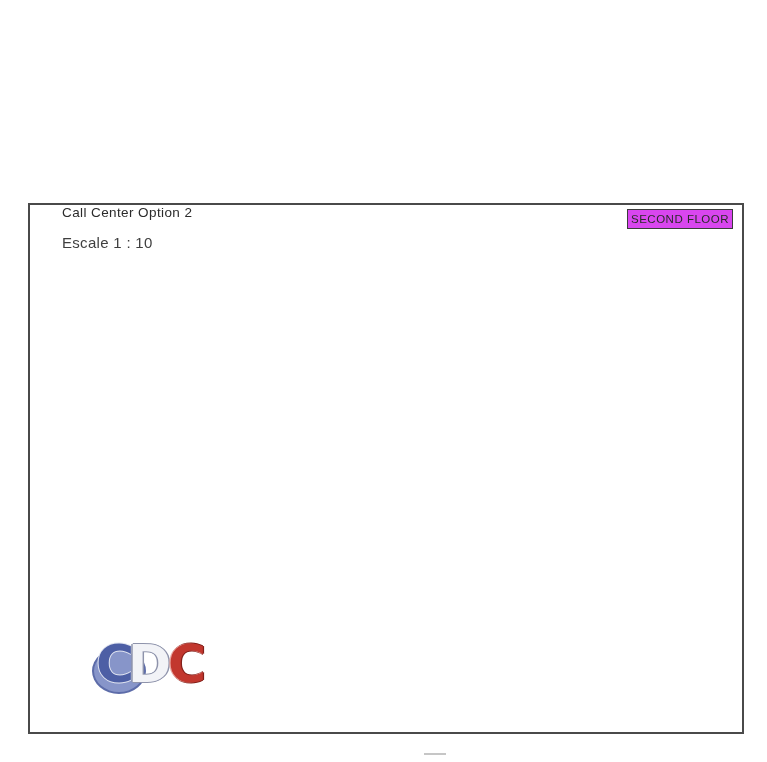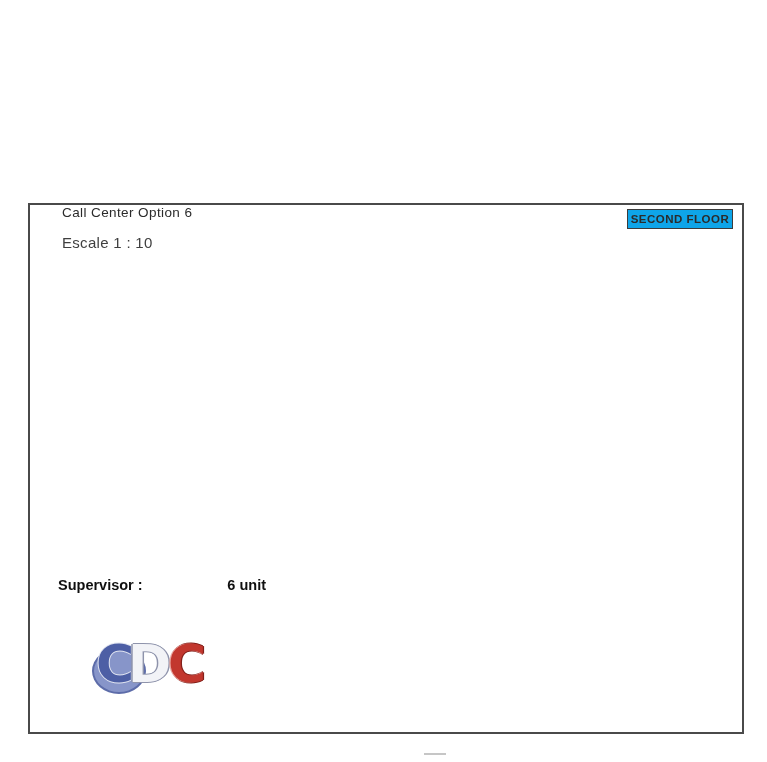"Call Center Option 6" div.title-block { text: 6 -> 2 }
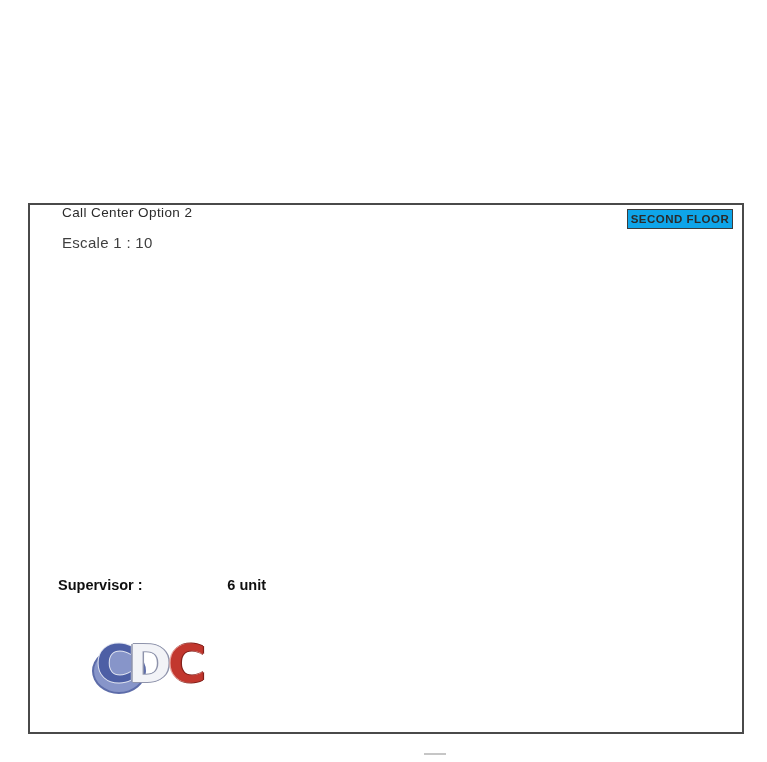"SECOND FLOOR" .floor-box { background: #0ea5e9 -> #d946ef; font-weight: bold -> none }
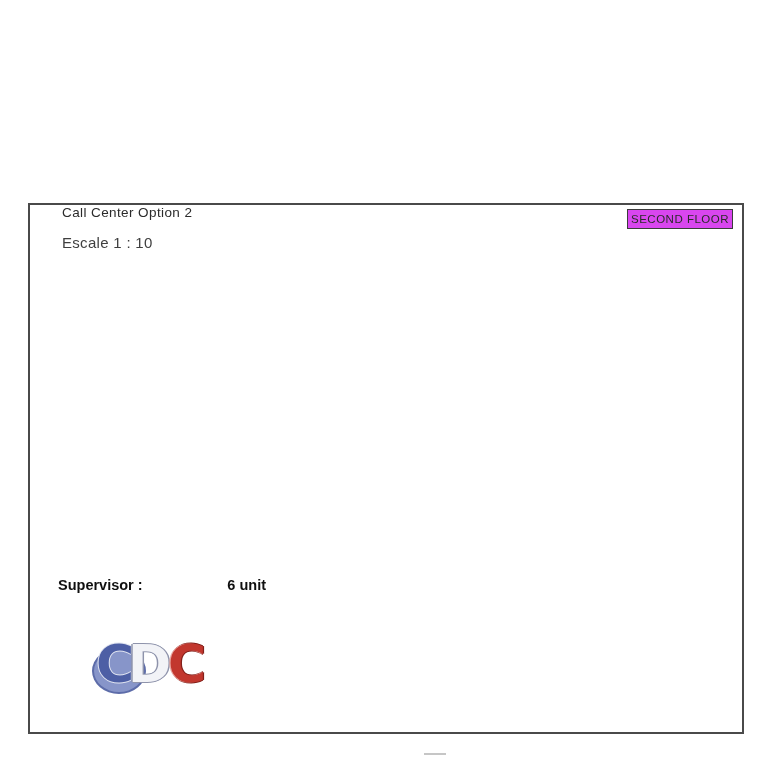"Supervisor :" div.row { html: <div> <span>Supervisor :</span> <span>6 unit</span> </div> -> none }
